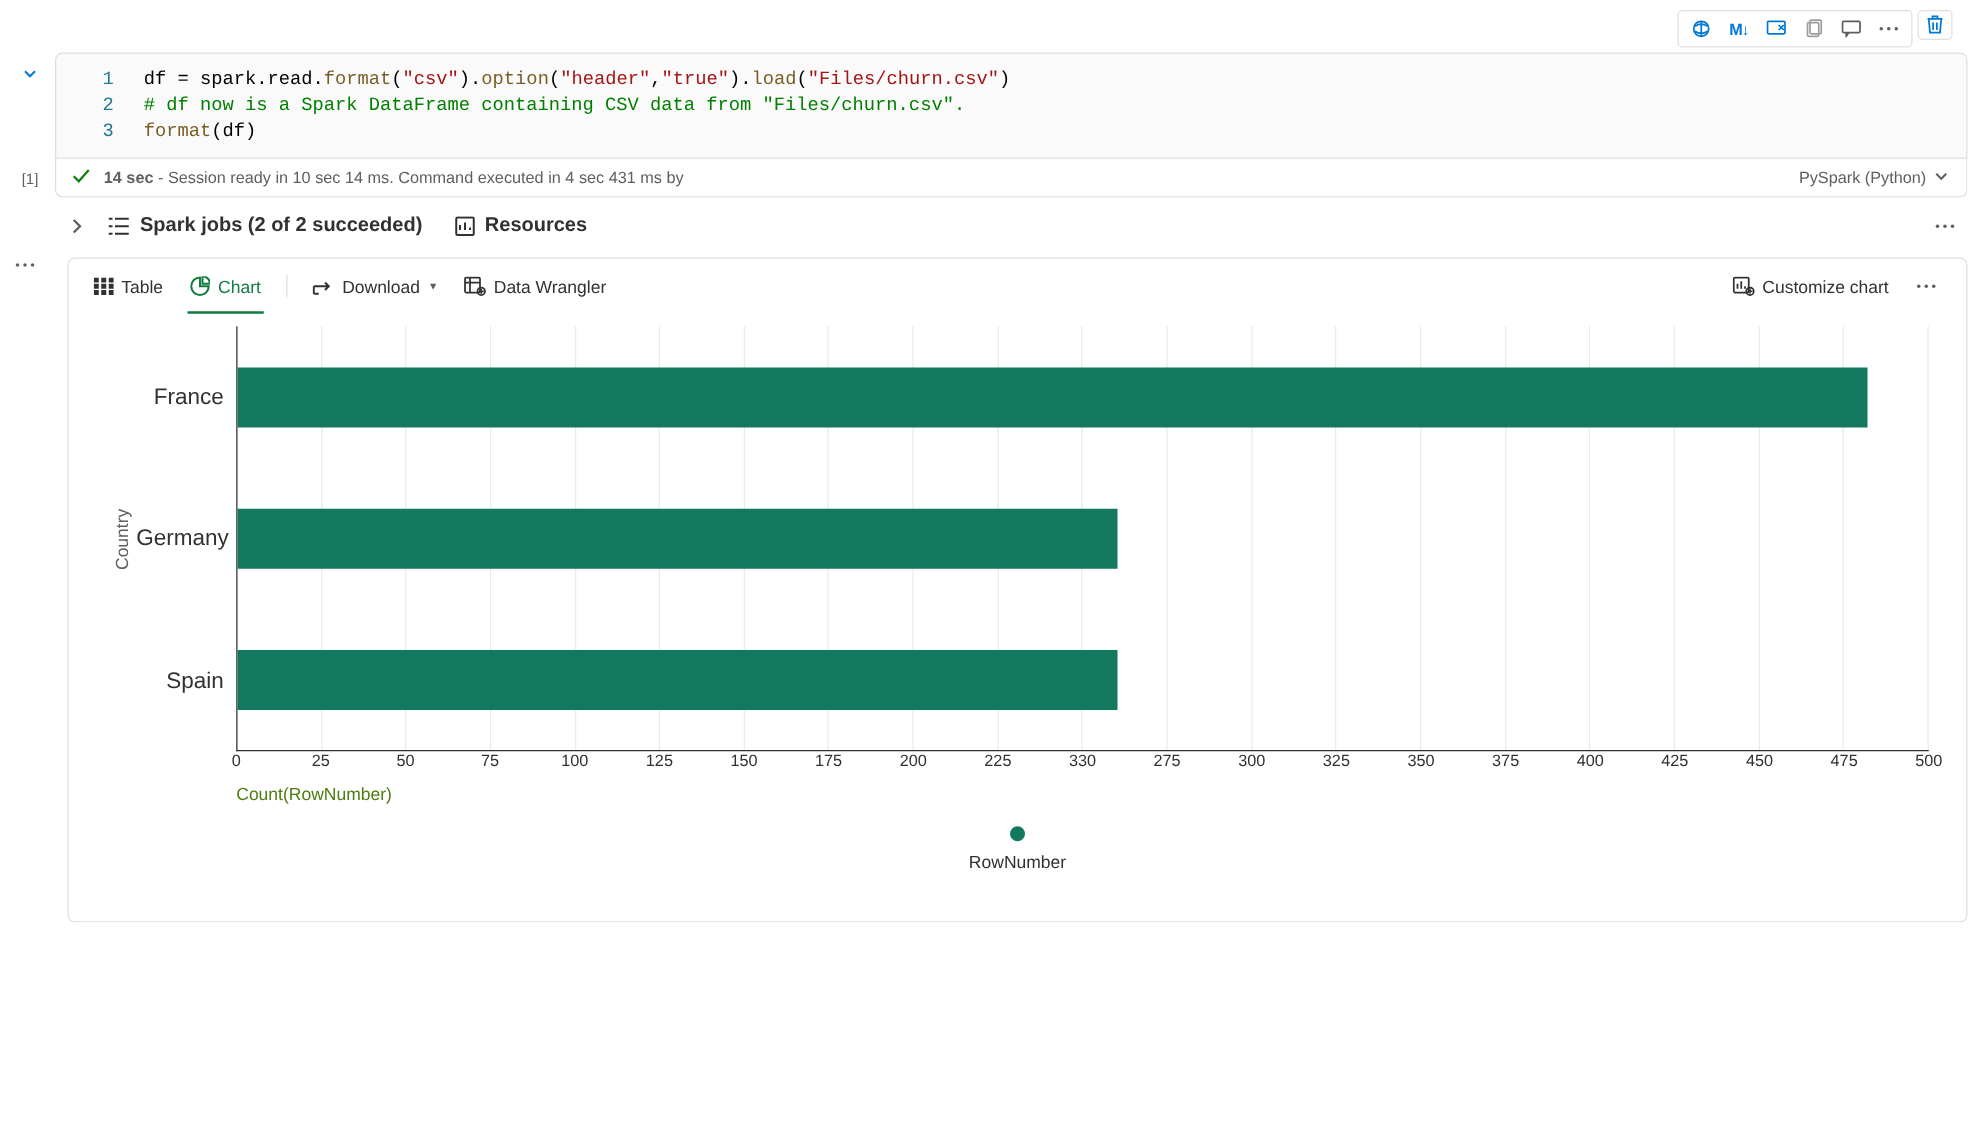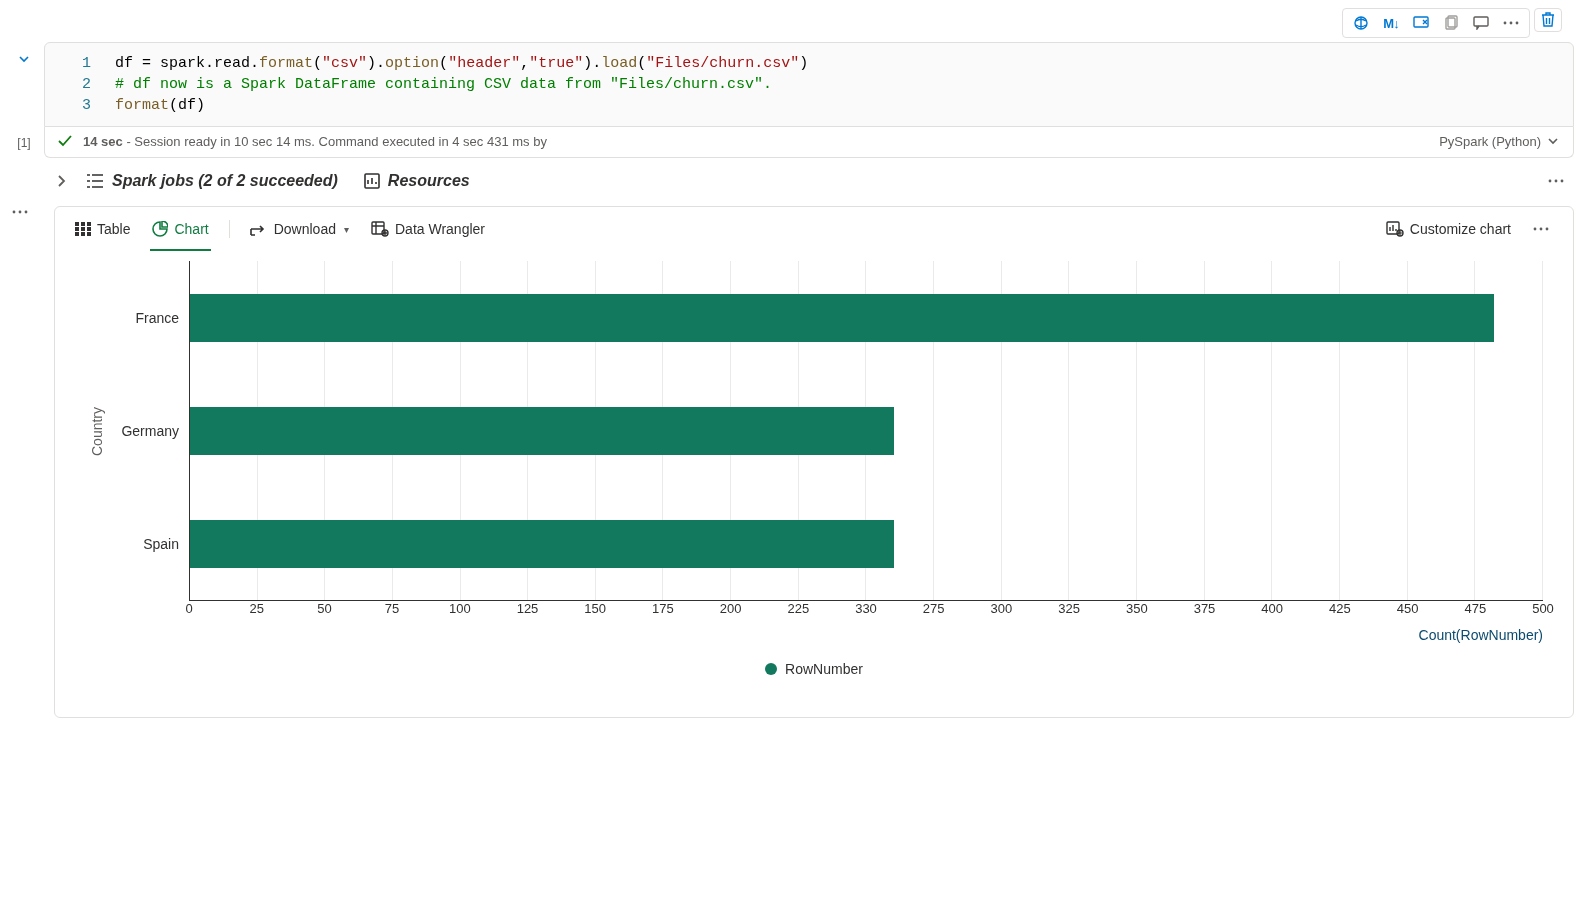"Spark jobs (2 of 2" .jobs-row { font-style: italic -> none }
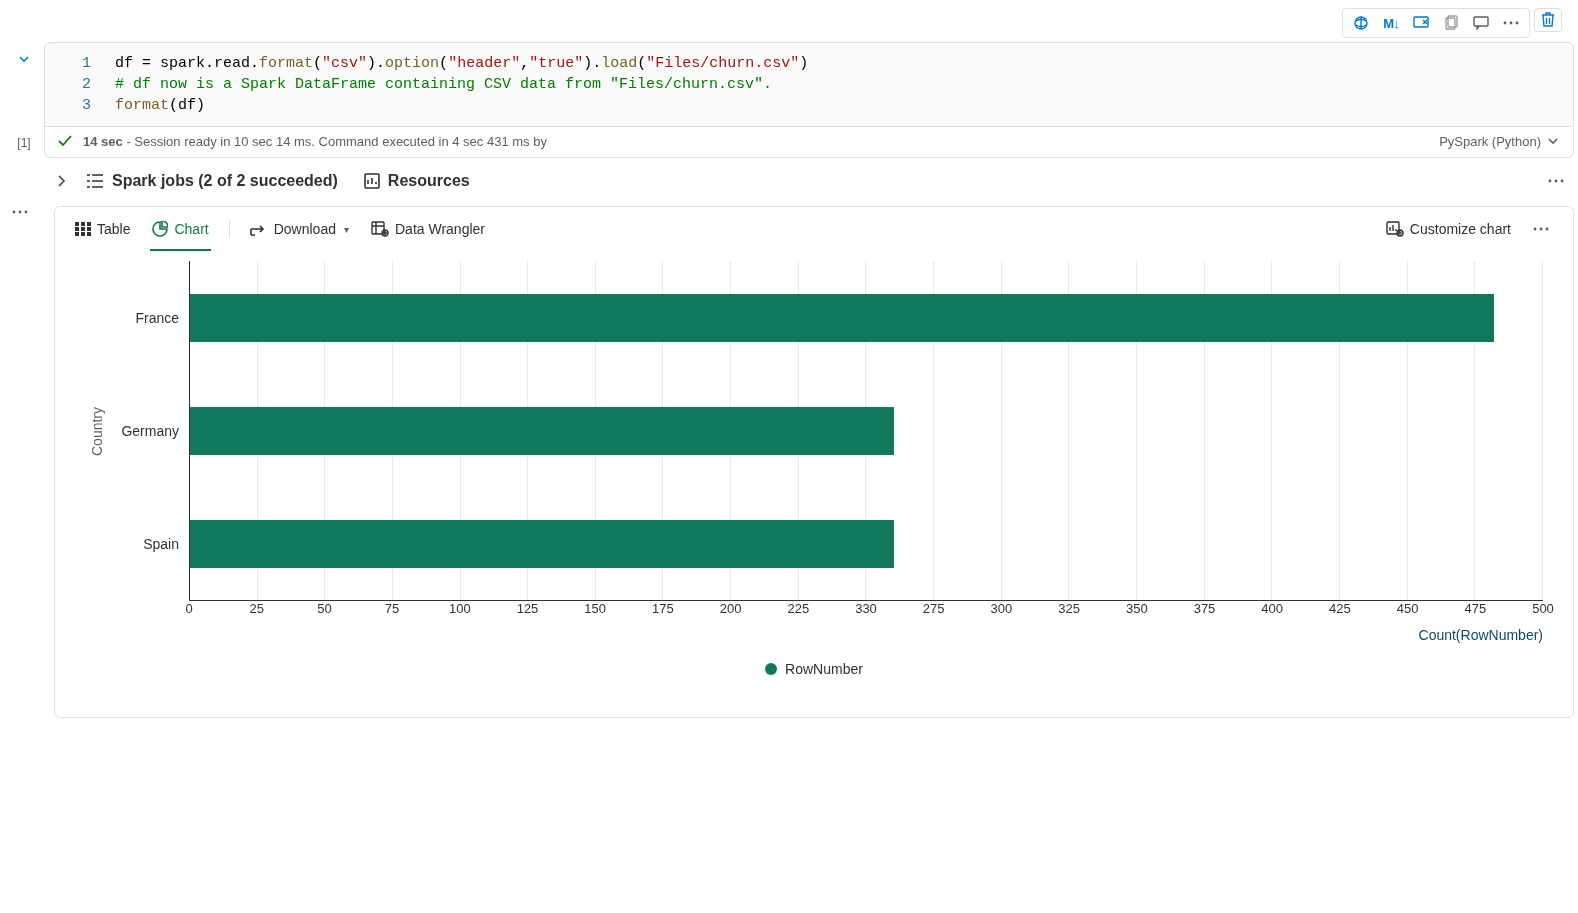"France" .ycat-col { font-size: 14px -> 18px }
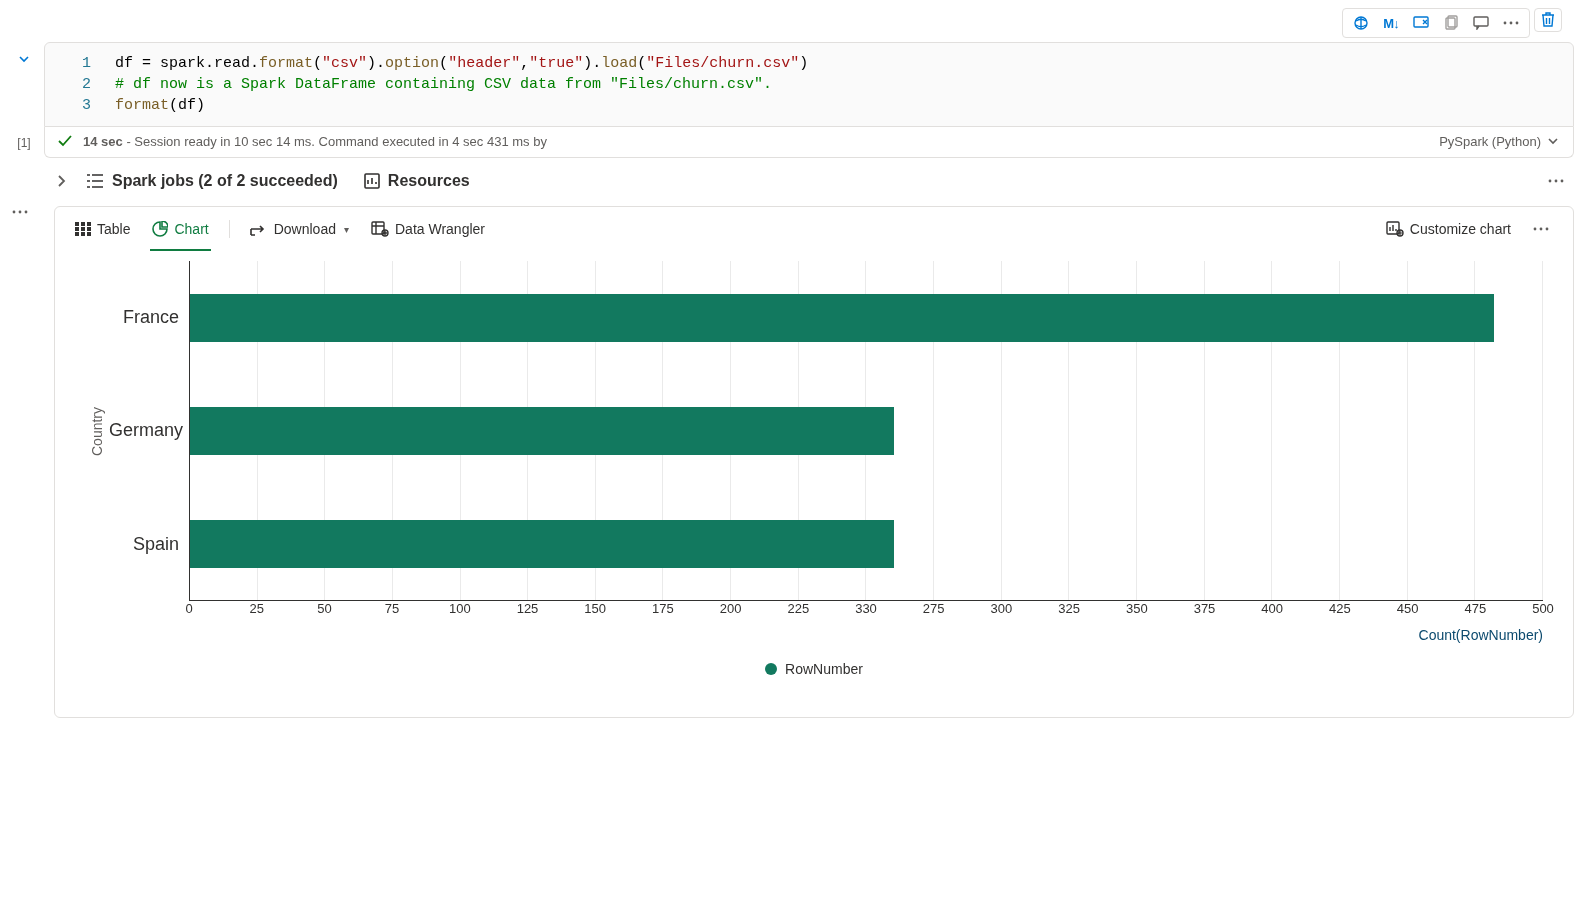"Count(RowNumber)" .xtitle { color: #0c4a6e -> #4d7c0f; text-align: right -> left }
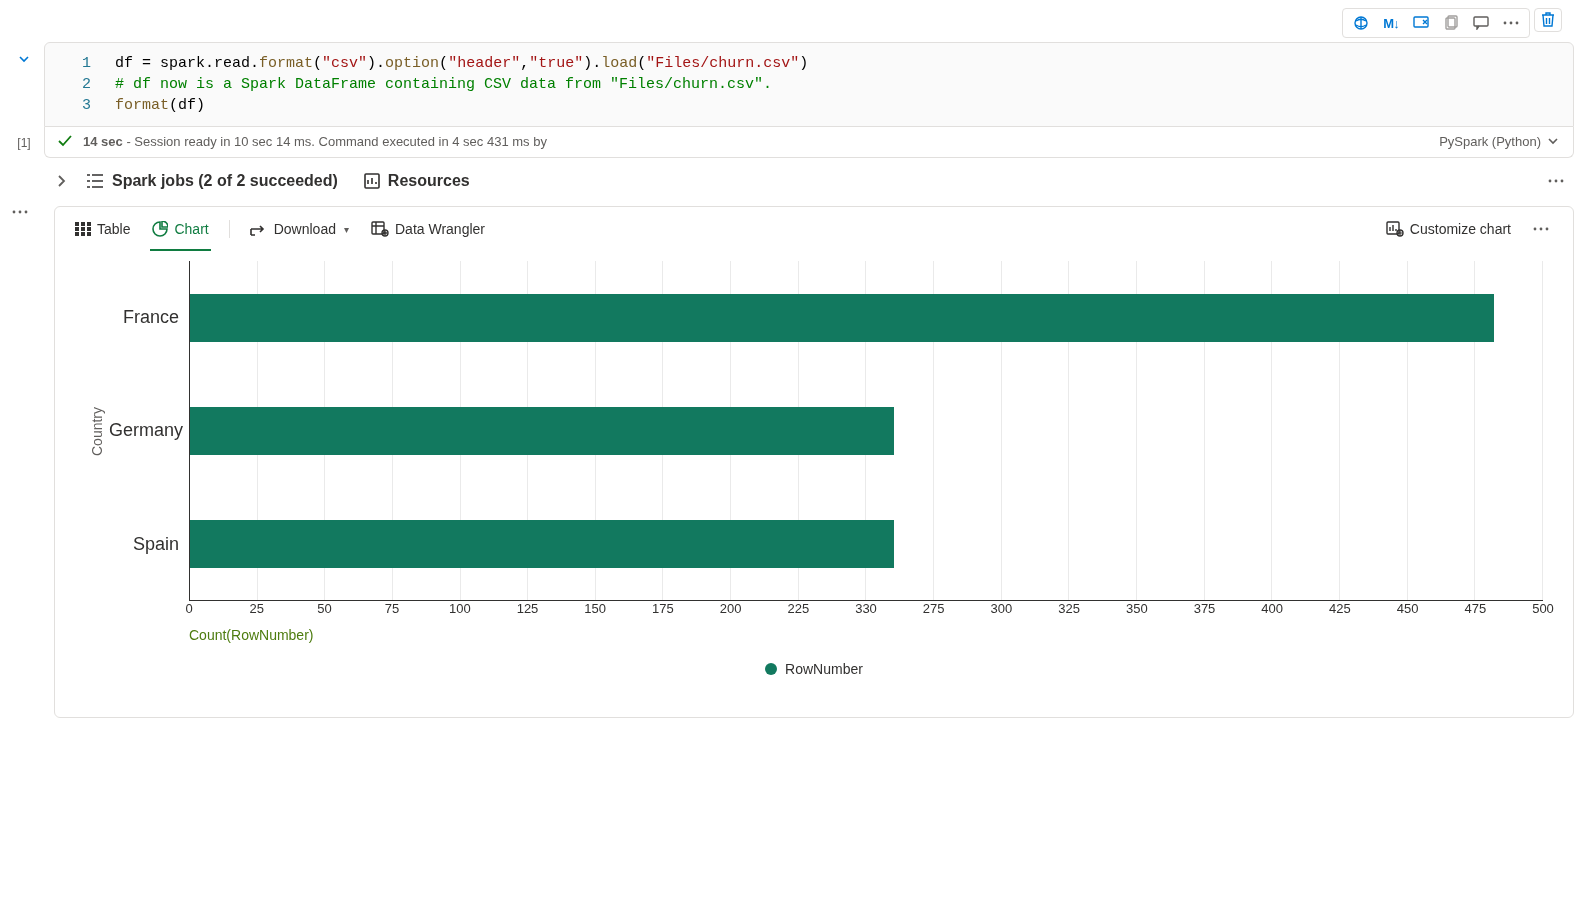"RowNumber" .legend { flex-direction: none -> column }
